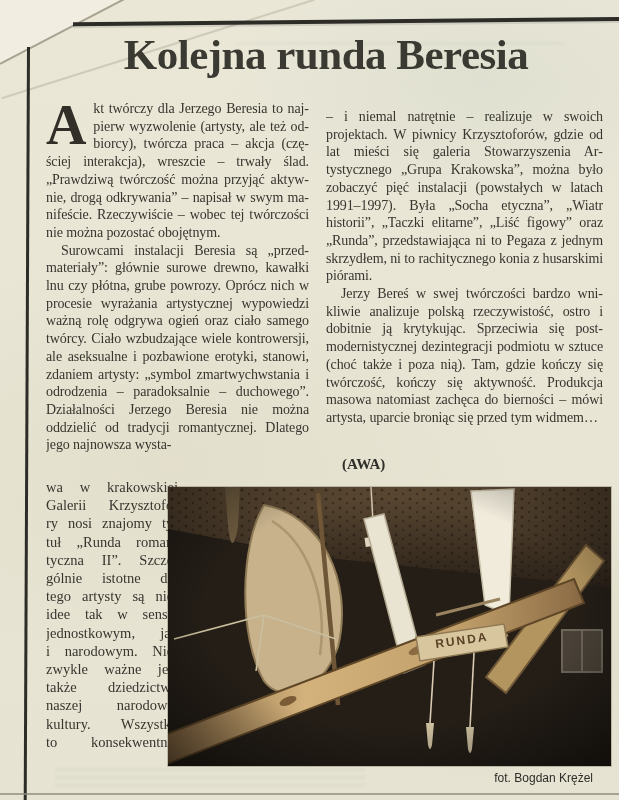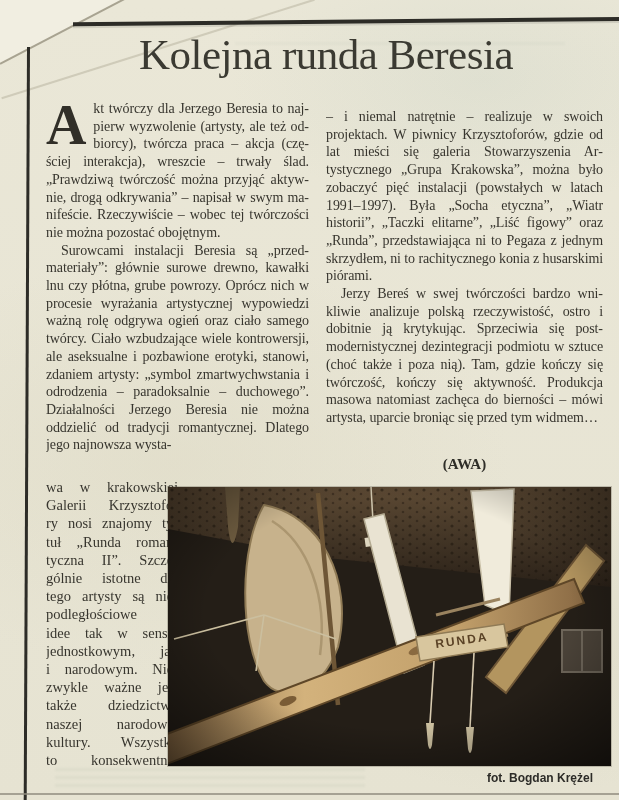"Kolejna runda Beresia" .title { font-weight: 400 -> 700 }
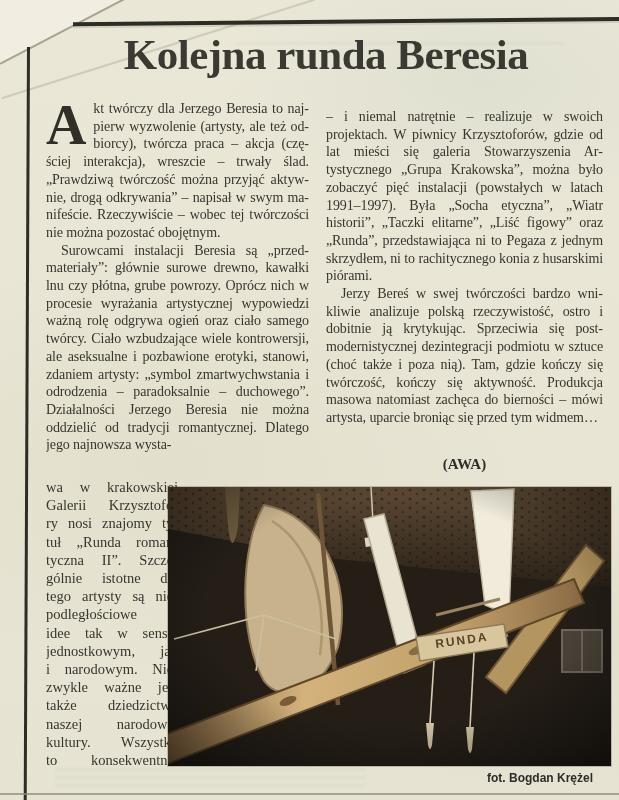"(AWA)" .byline { left: 326px -> 342px; text-align: center -> left }
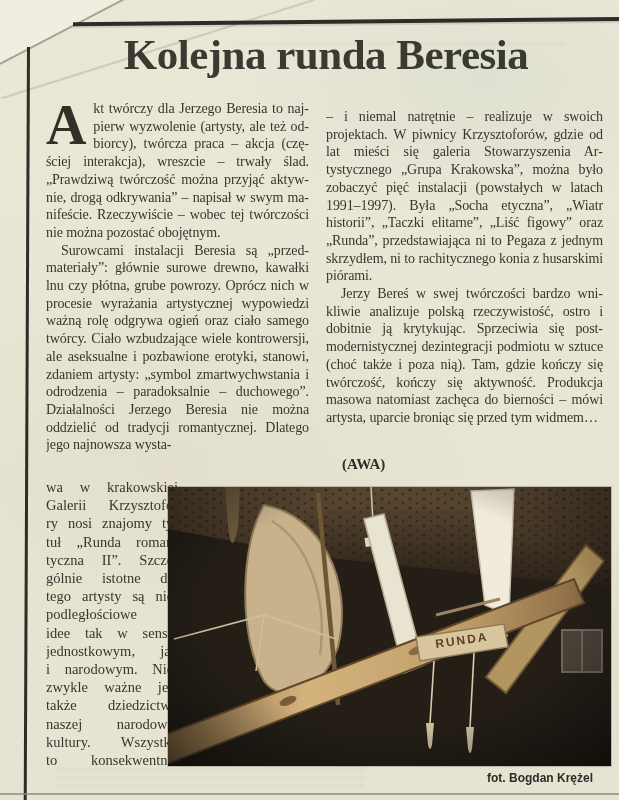"podległościowe" div.nline { html: <div>podległościowe</div> -> none }
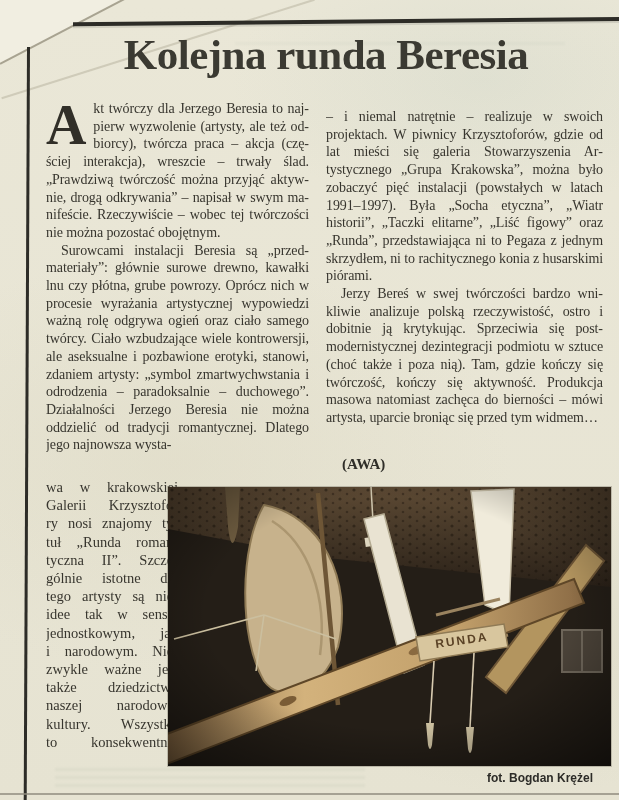"fot. Bogdan Krężel" .caption { font-weight: bold -> normal }
